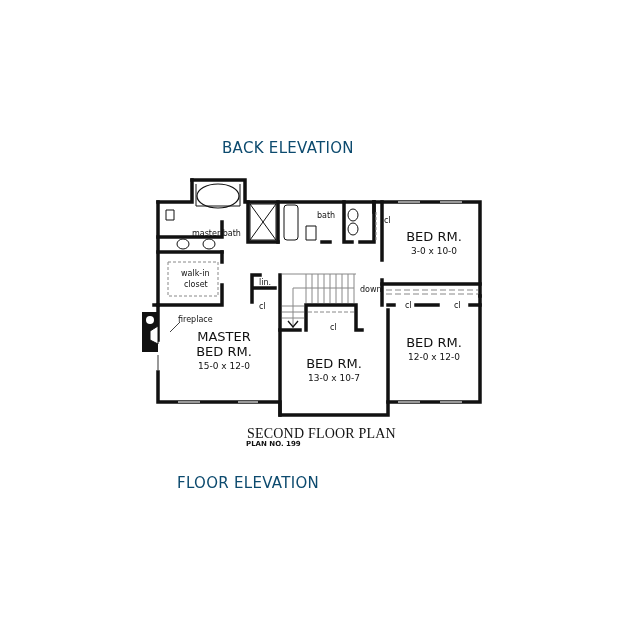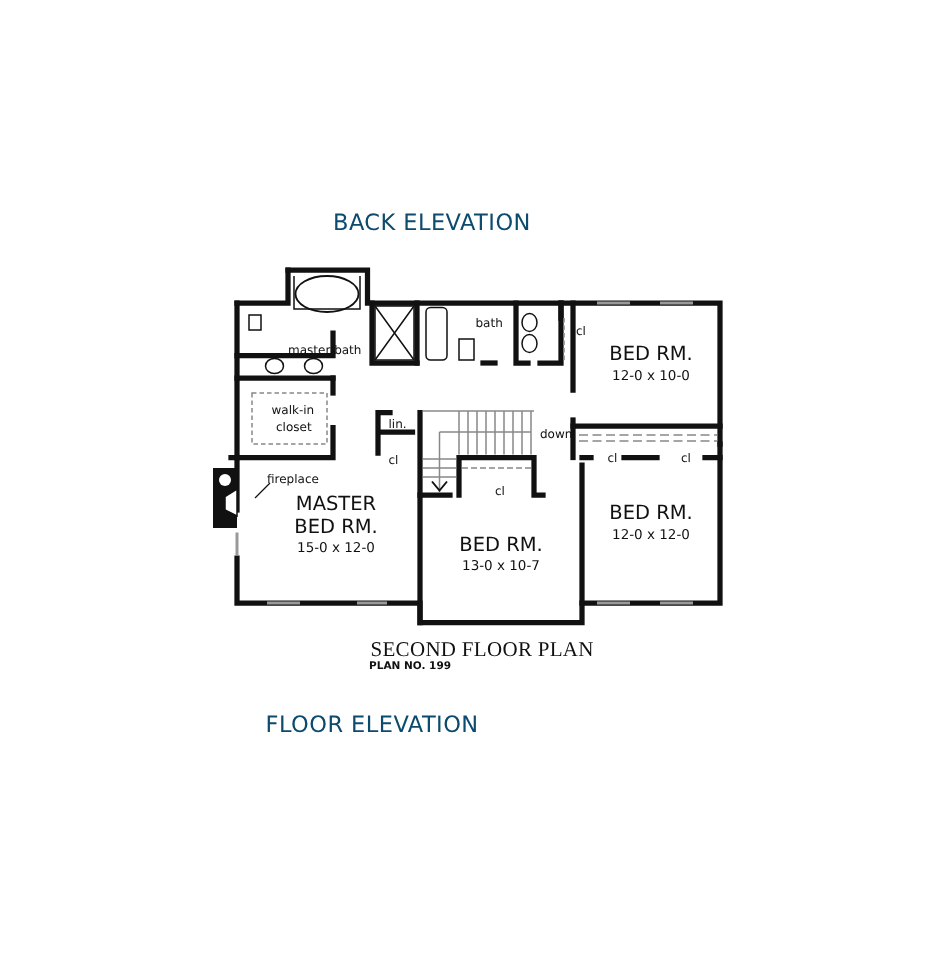"12-0 x 10-0" div.dim { text: 12-0 -> 3-0 }
